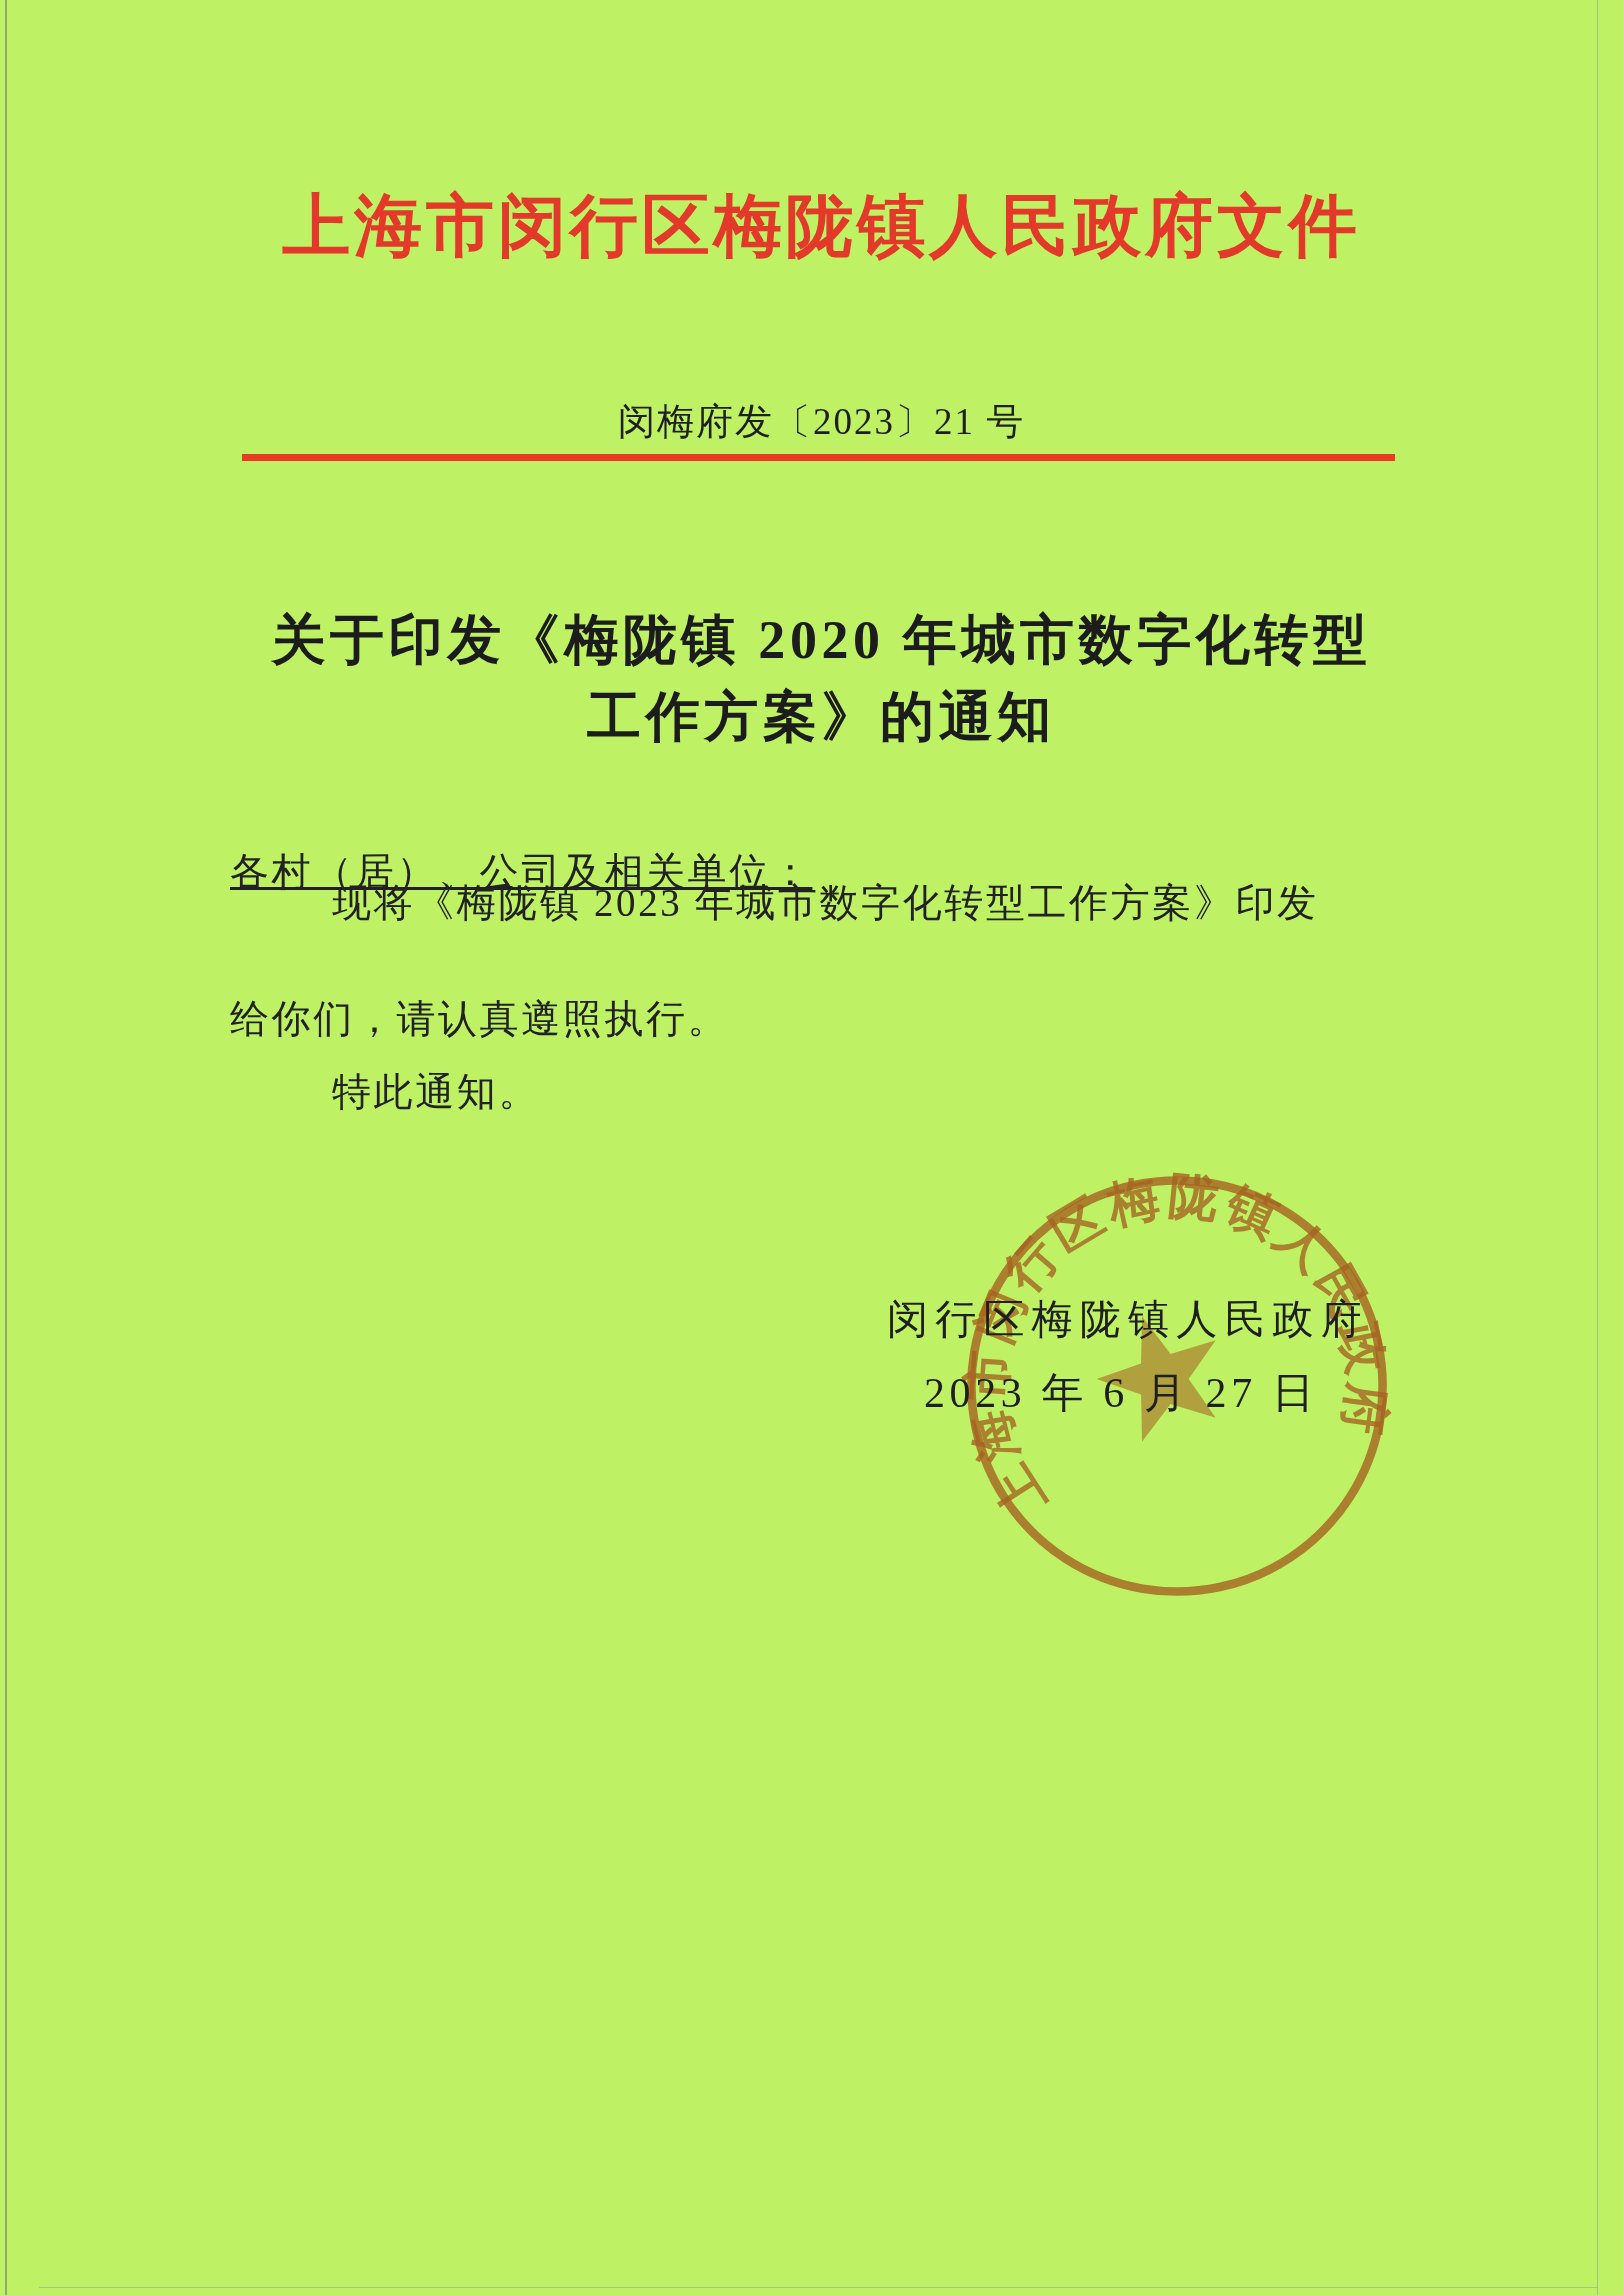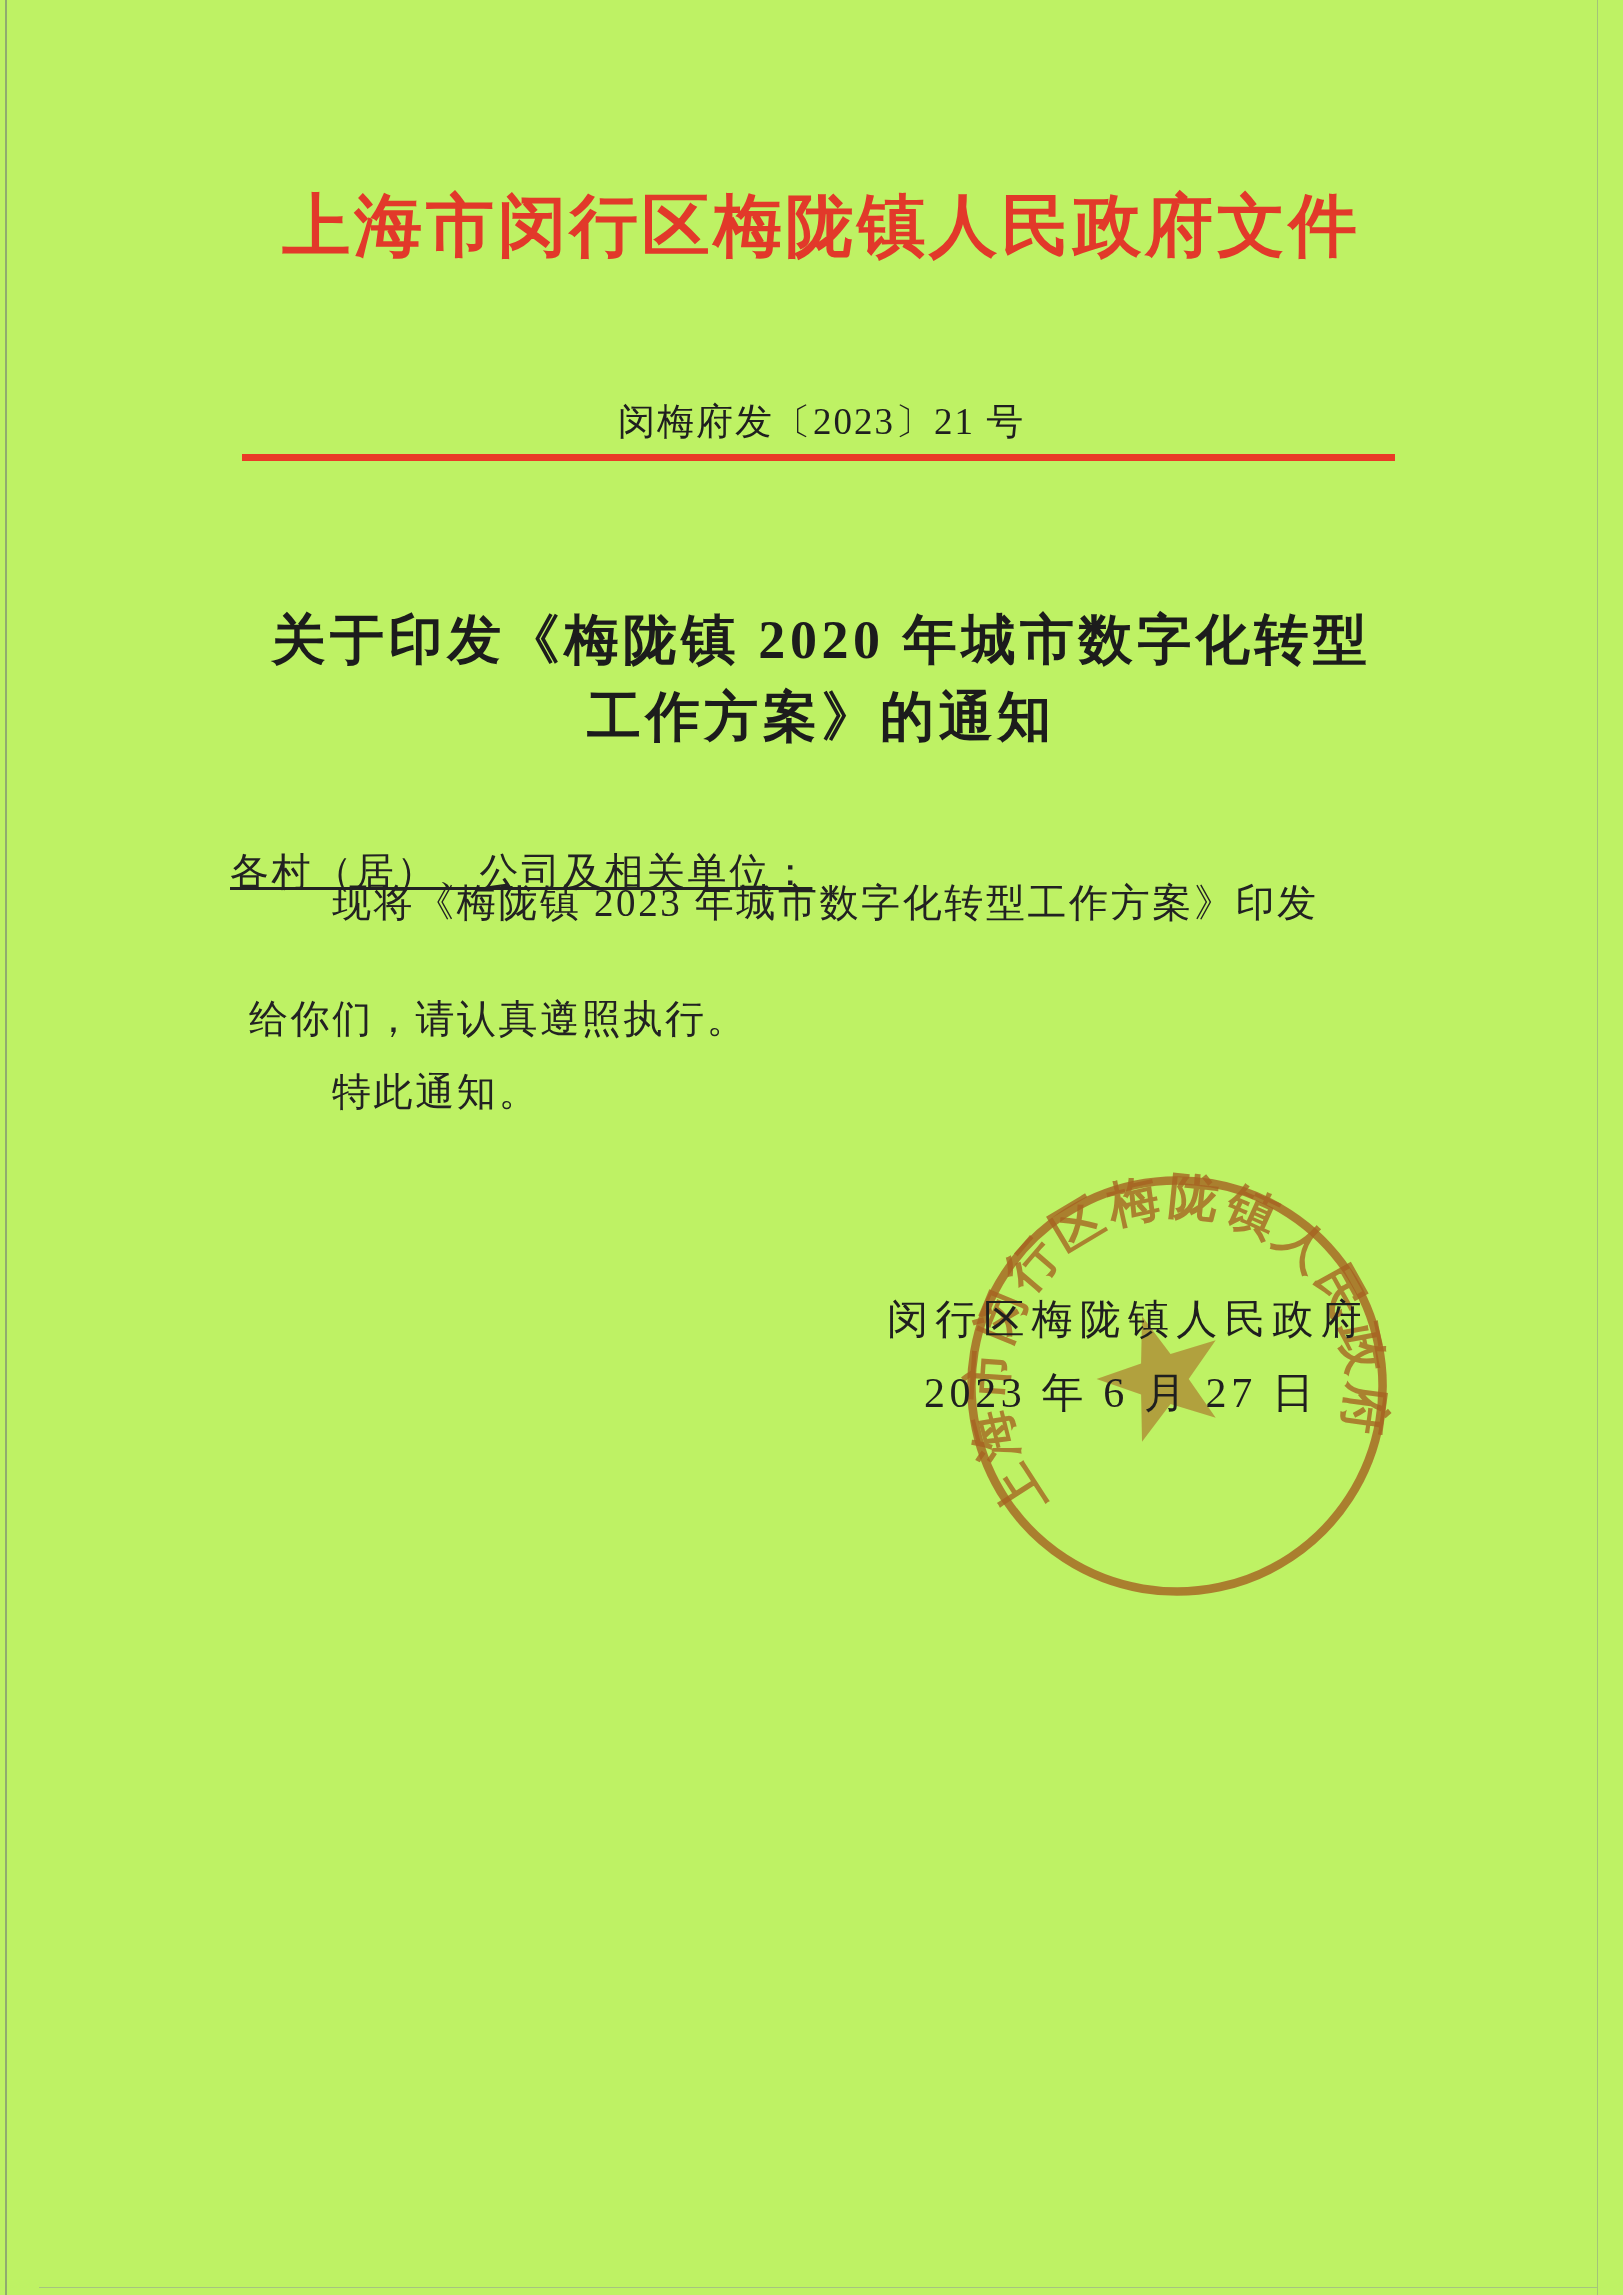"给你们，请认真遵照执行。" .para1-line2 { margin-left: 19px -> none }
